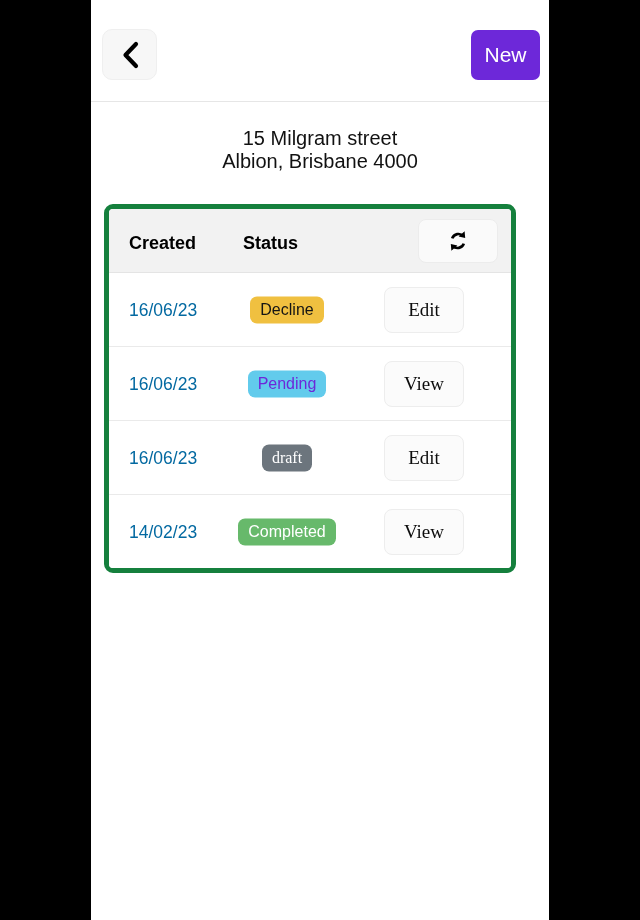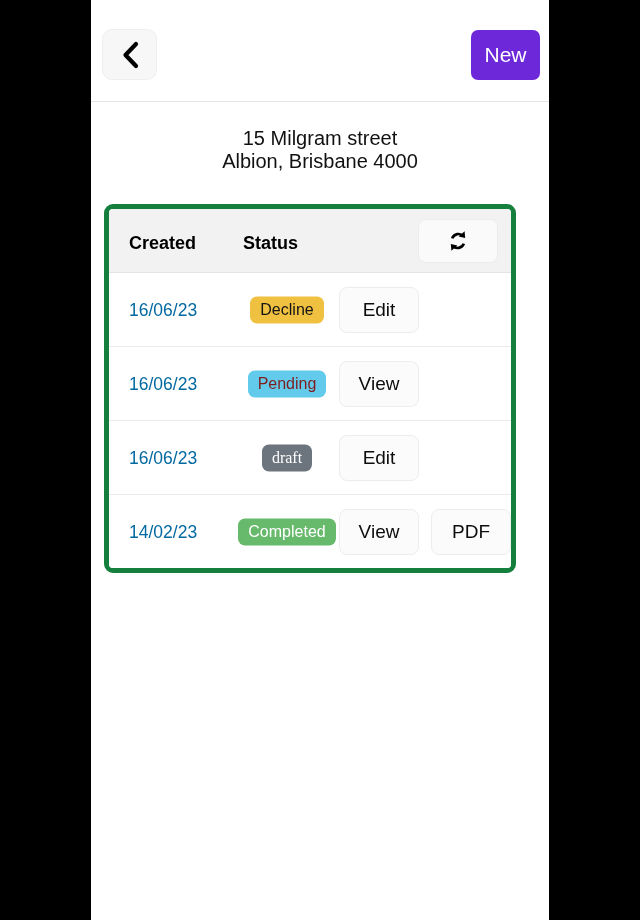"Edit" .act-btn { font-family: Liberation Sans, sans-serif -> Liberation Serif, serif; margin-left: none -> 45px }
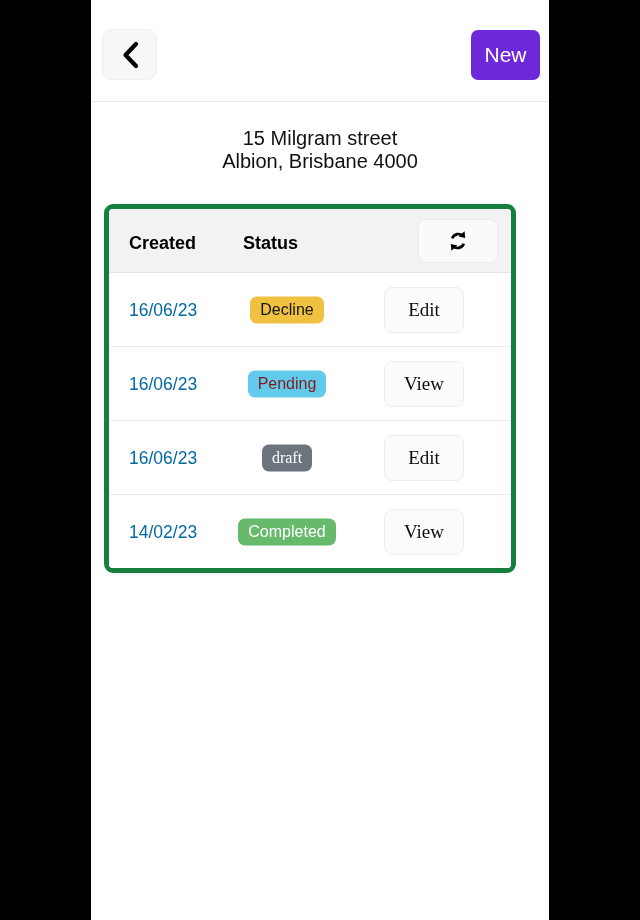"Pending" .badge-pending { color: #7f1d1d -> #6d28d9 }
